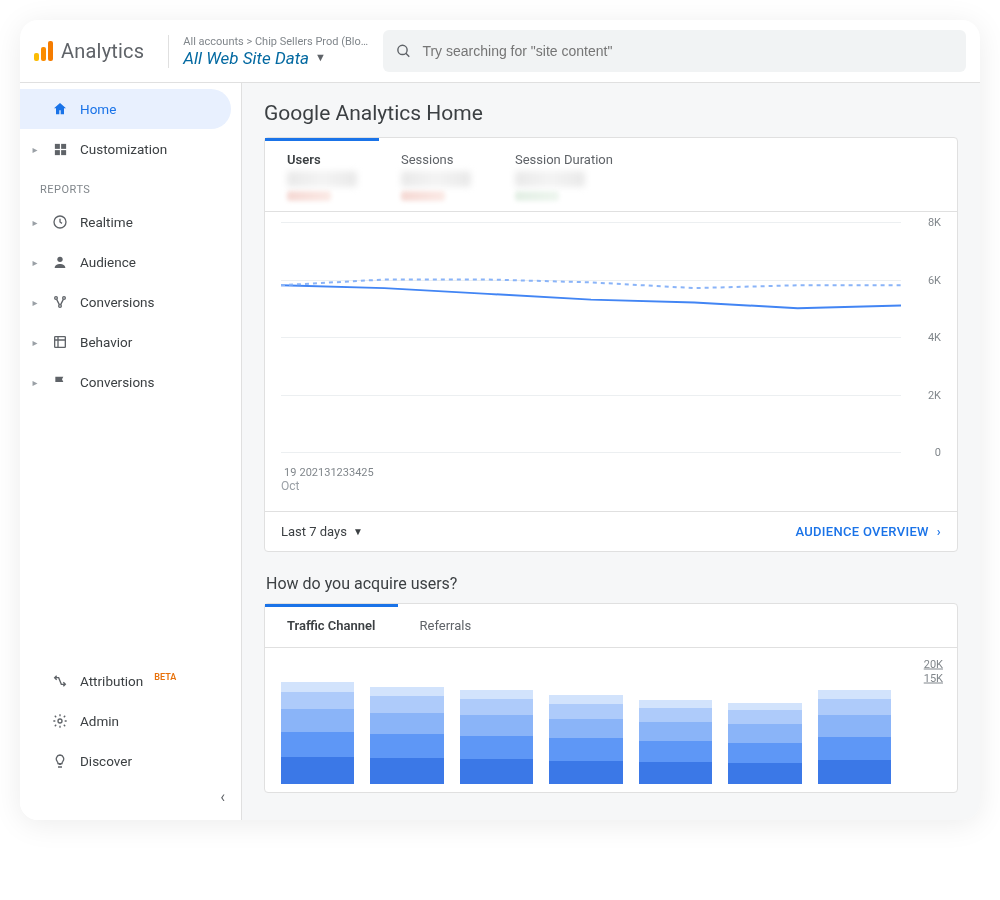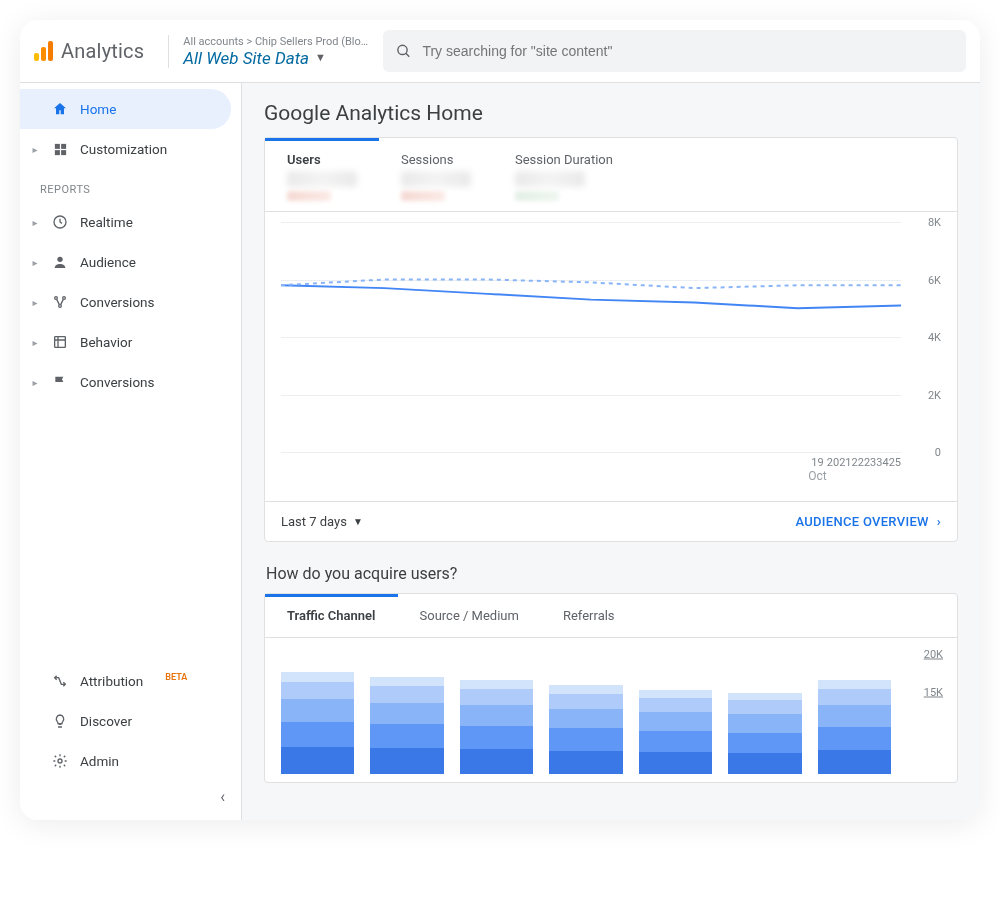"19" .xaxis { justify-content: flex-end -> flex-start; margin-top: 4px -> 14px }
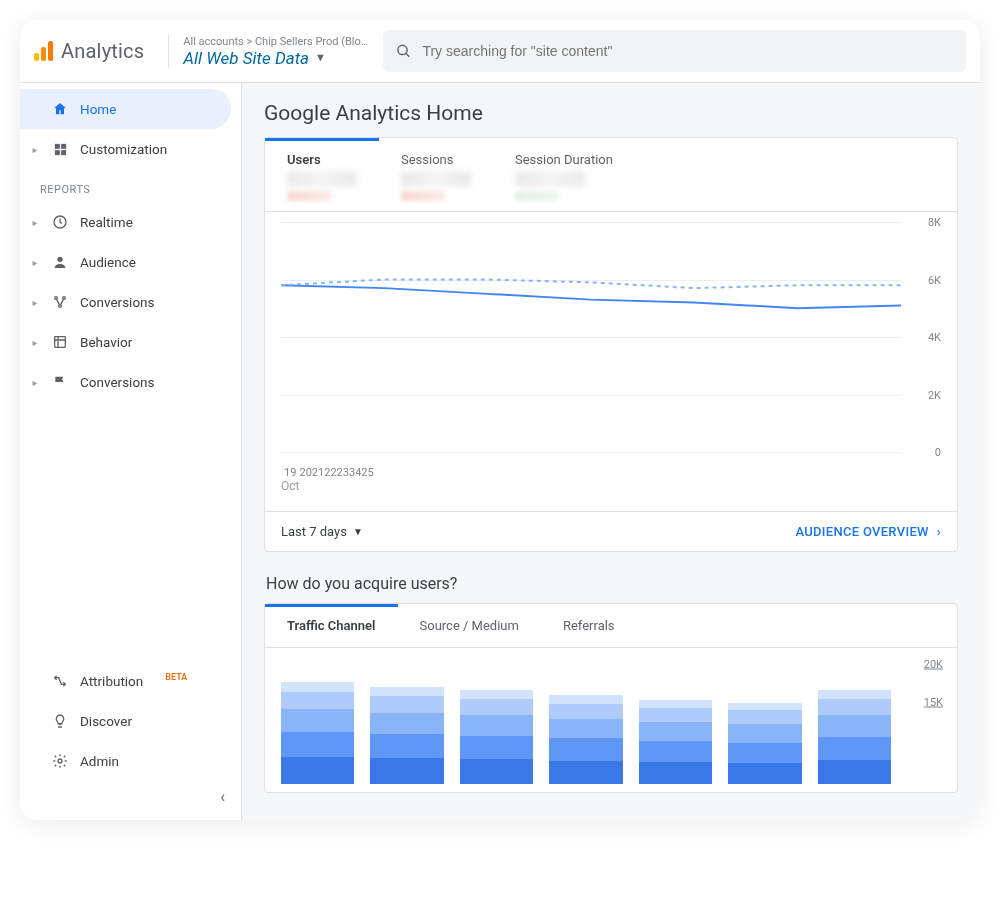"22" div.xt { text: 22 -> 31 }
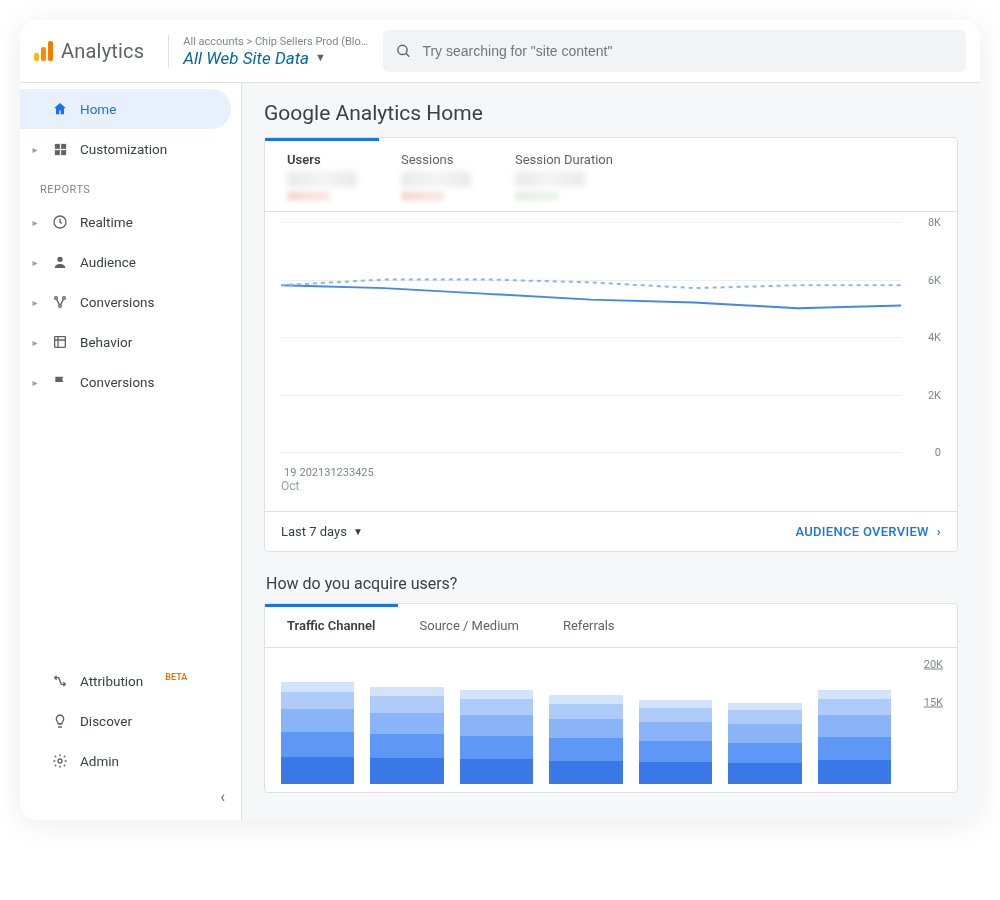"Source / Medium" div.tab2 { html: <div>Source / Medium</div> -> none }
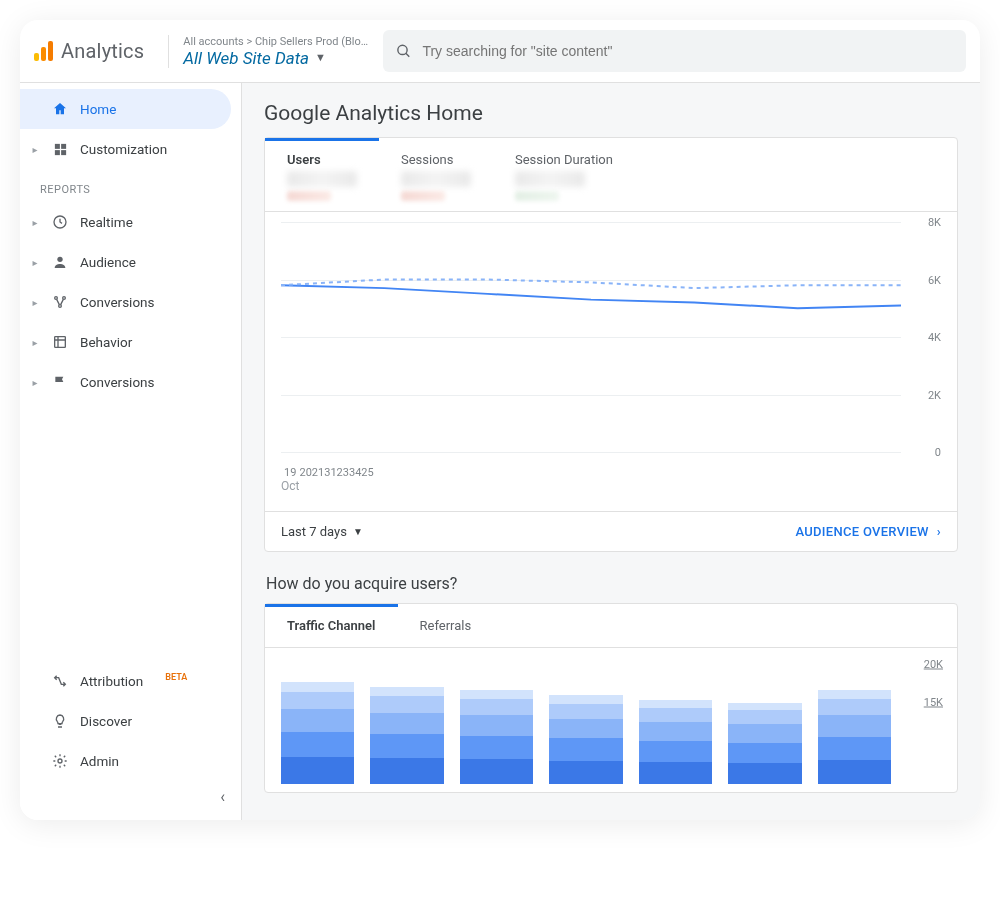"BETA" .badge { margin-left: 12px -> 1px }
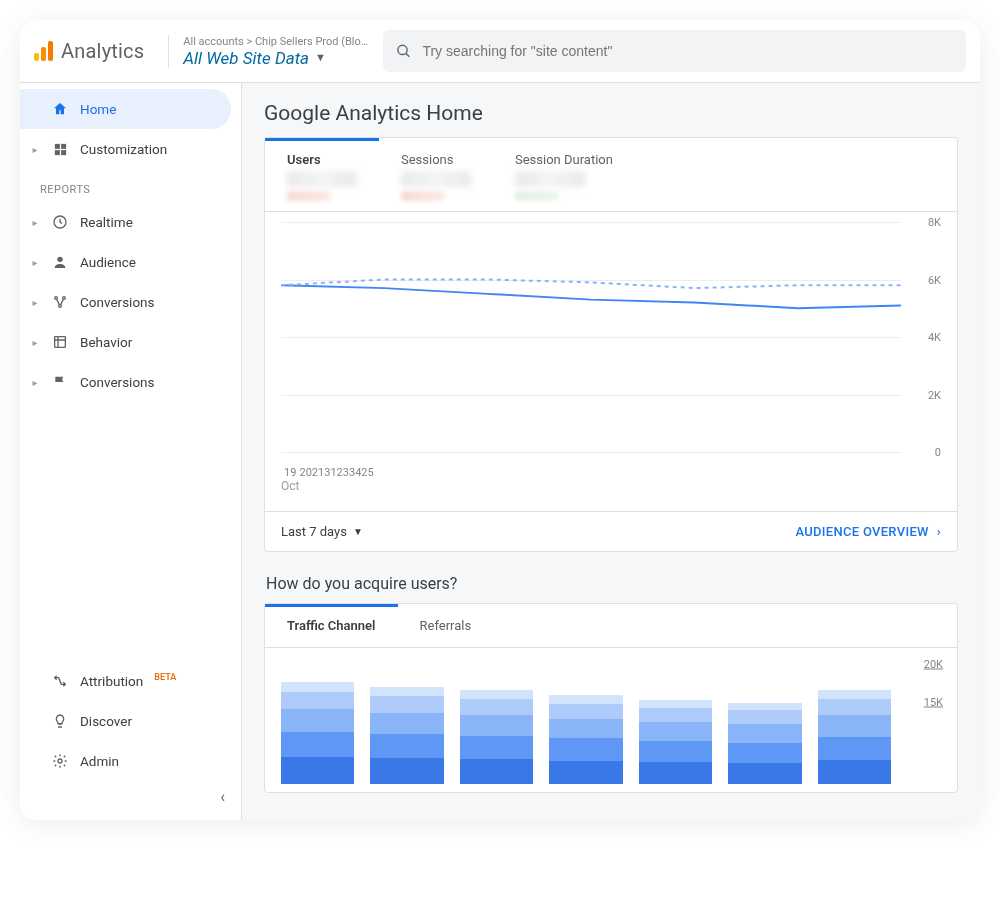"15K" div.y2 { top: 54px -> 30px }
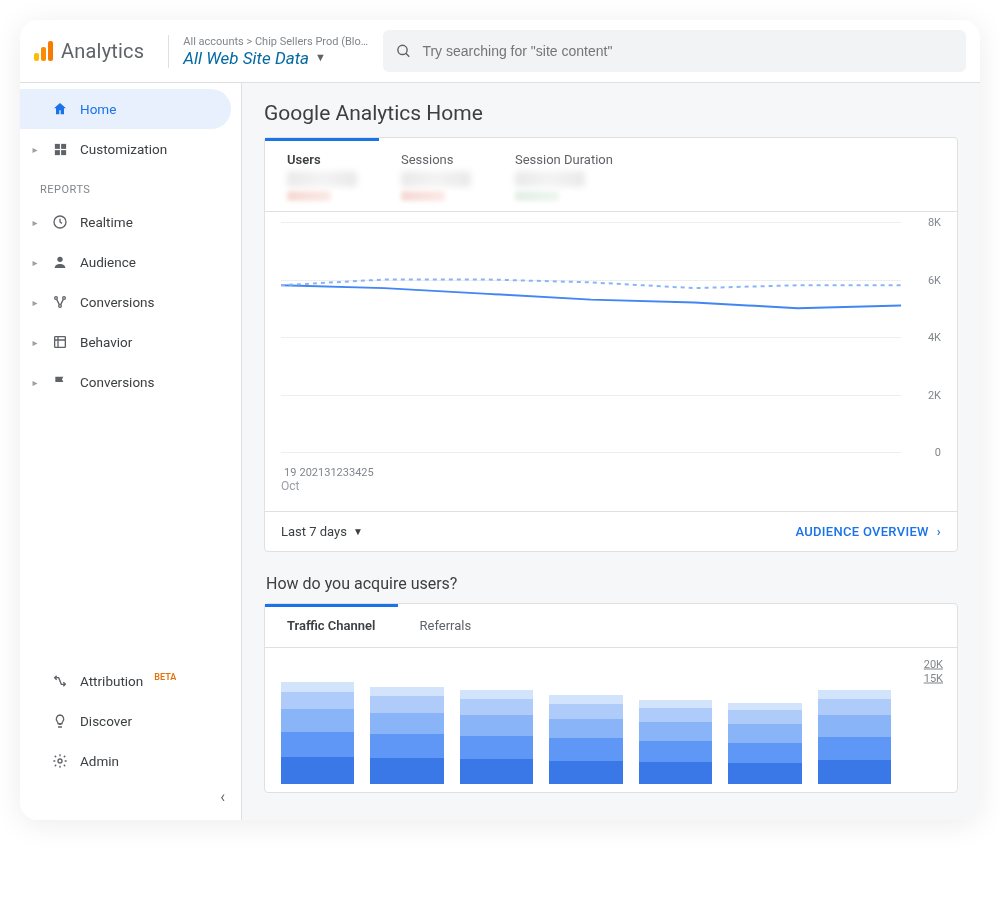"Discover" div.nav-item { order: before "Admin" -> after "Admin" }
